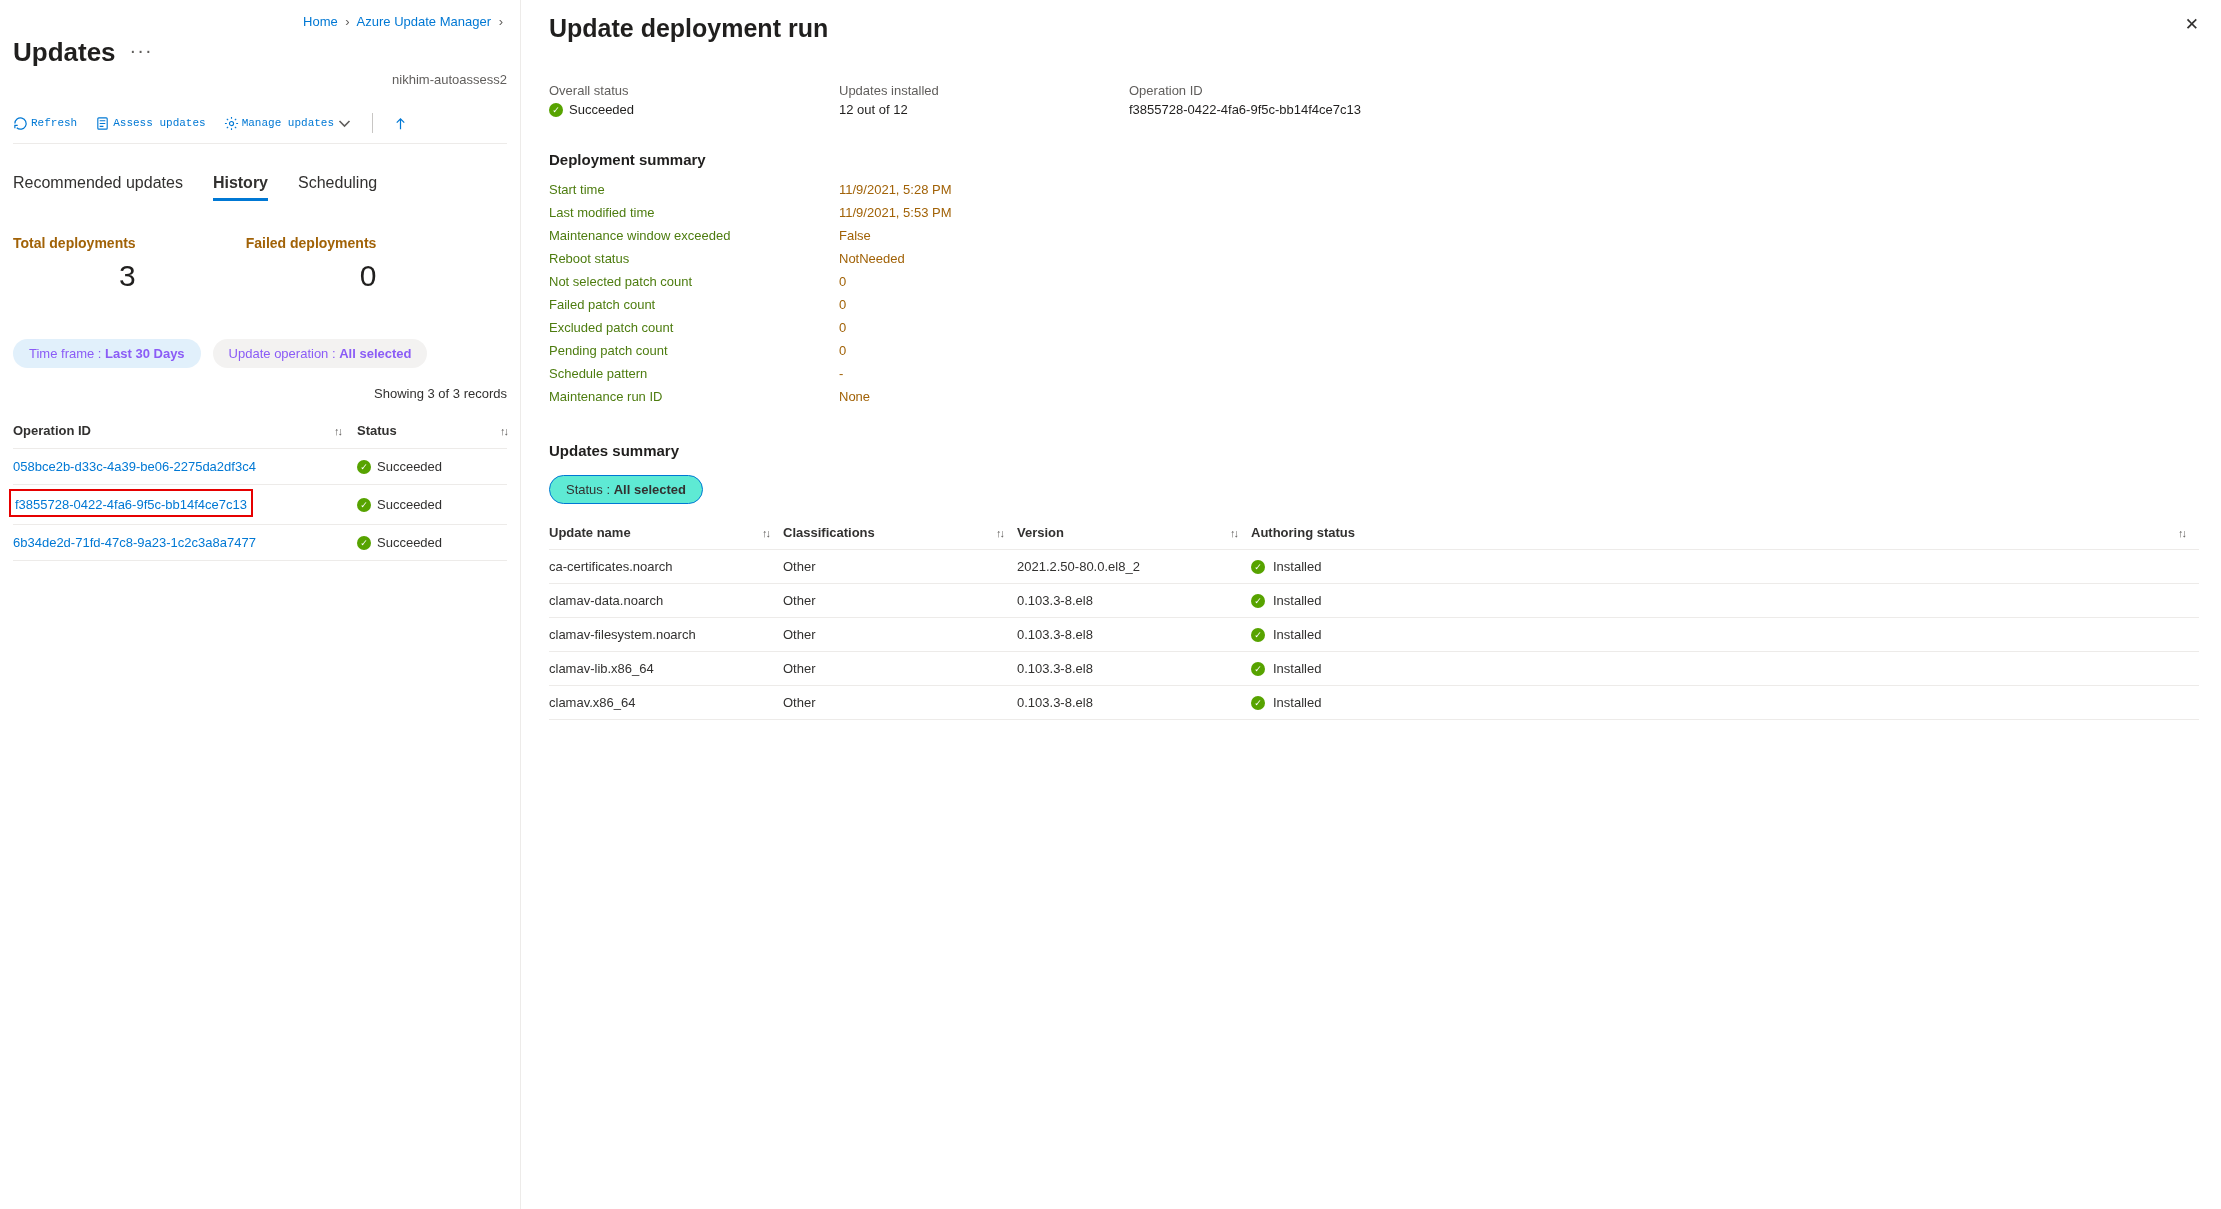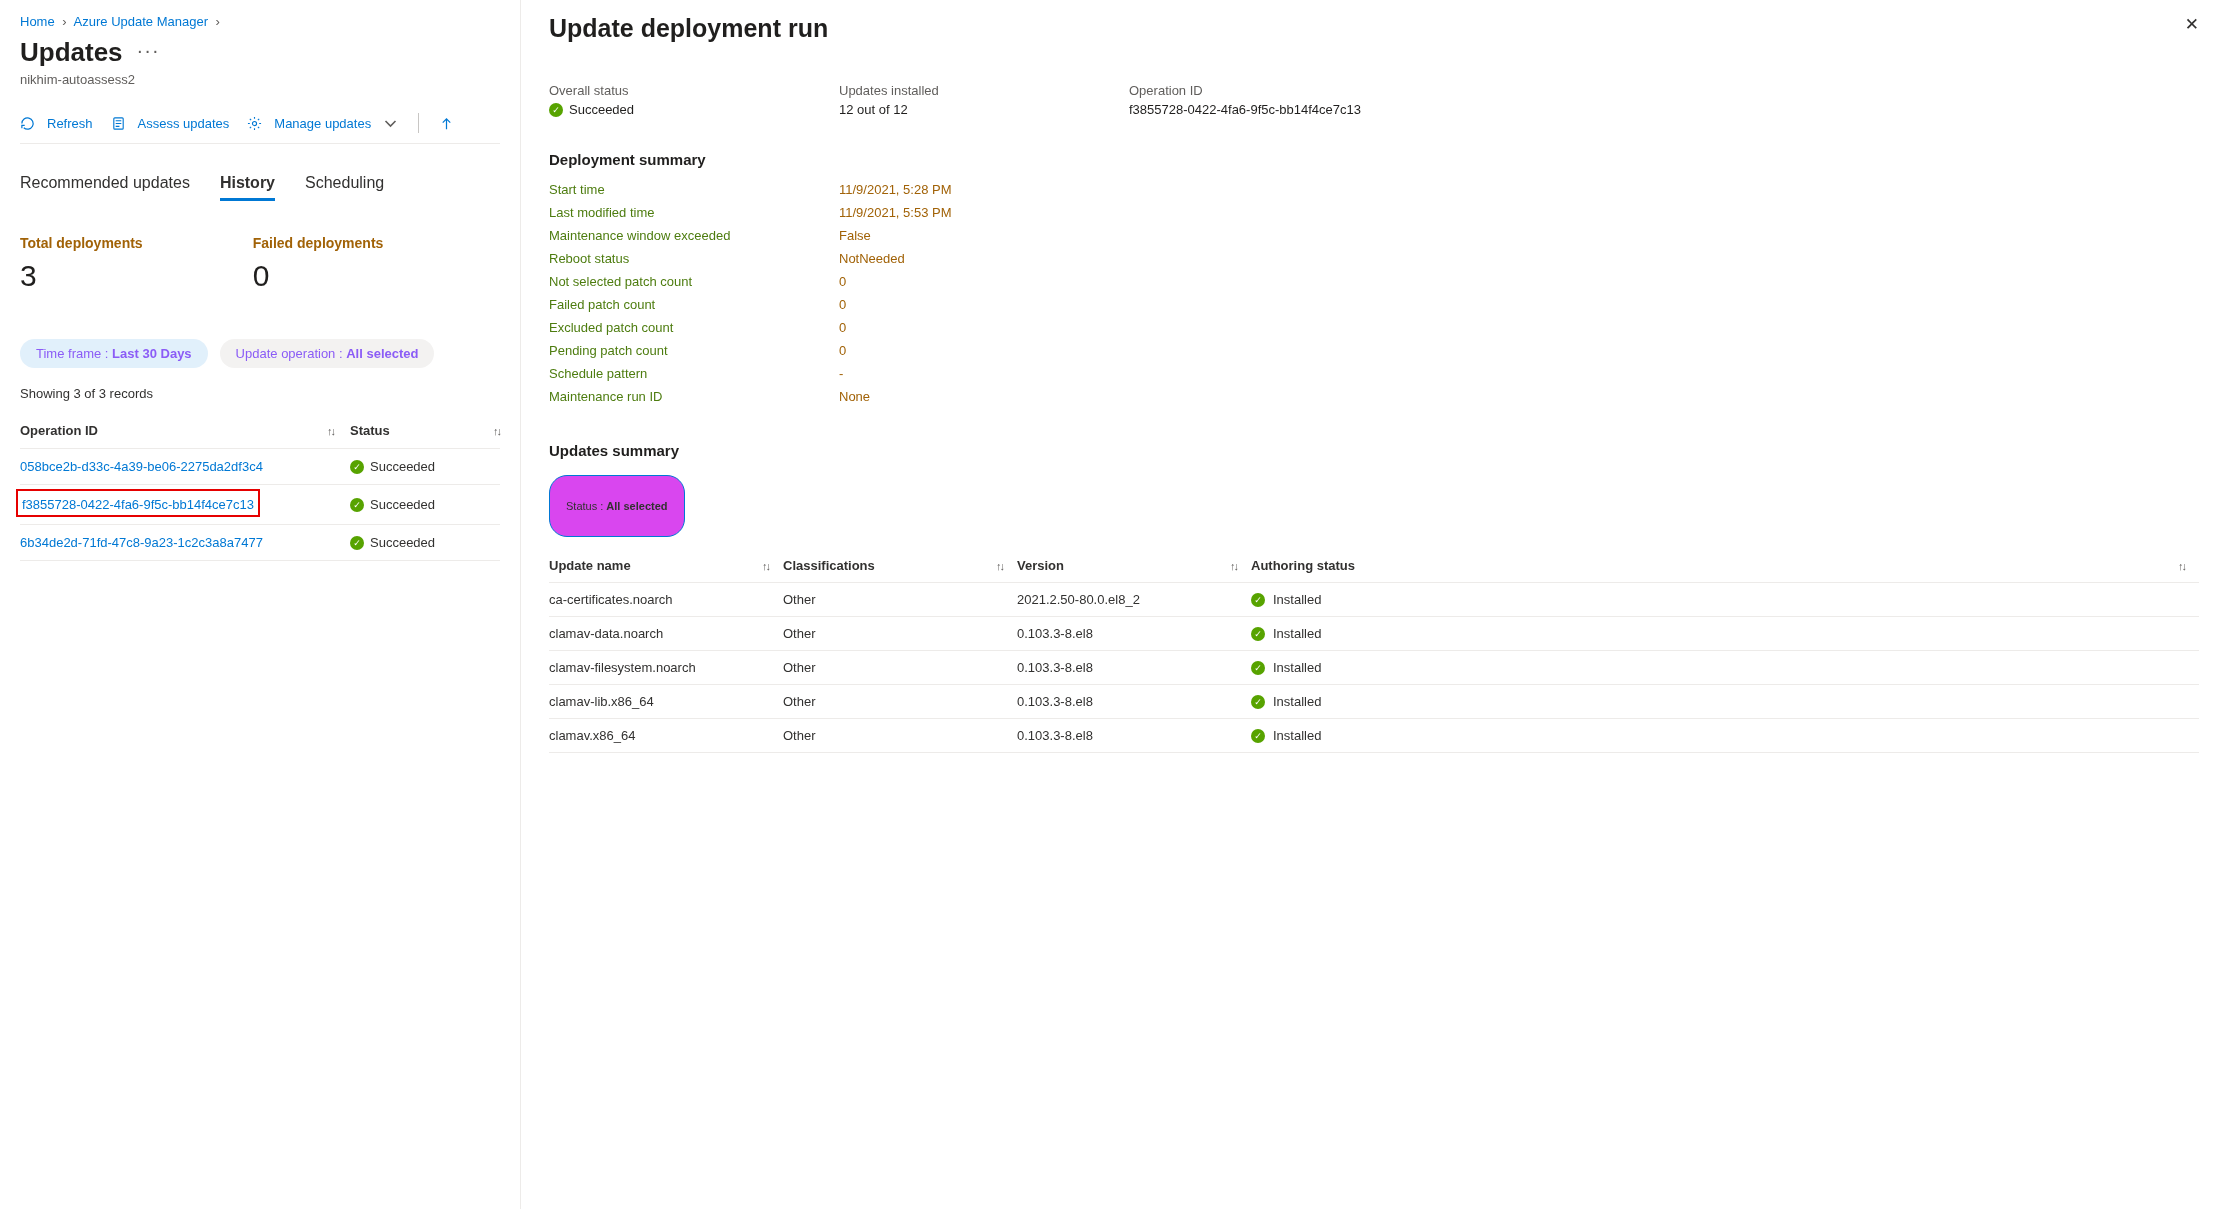"Home › Azure Update Manager" .main { padding: 14px 20px -> 14px 13px; text-align: none -> right }
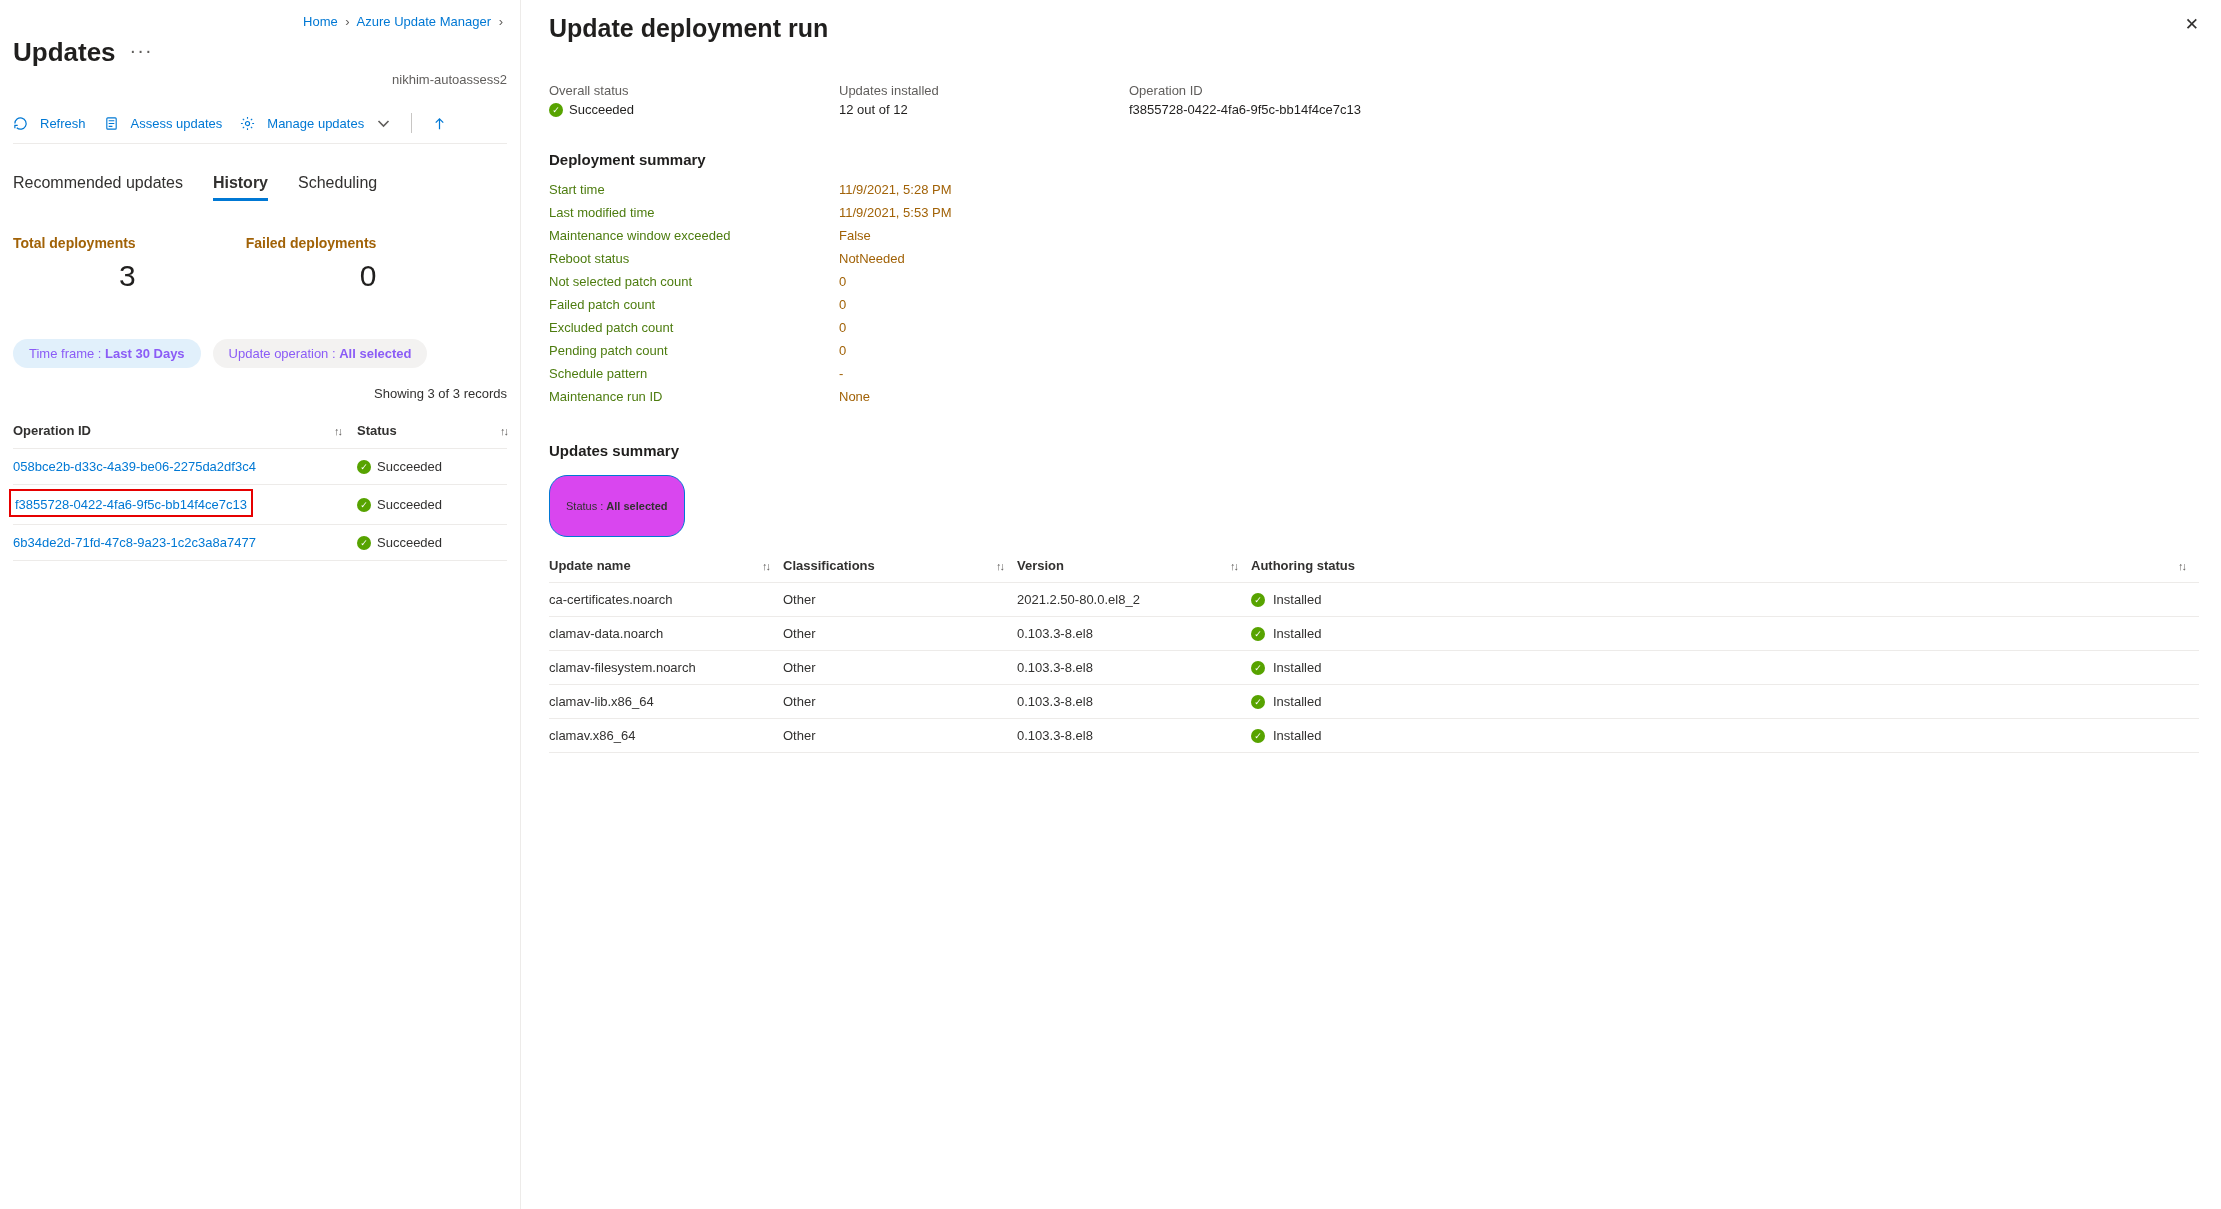"Refresh" .tool-btn { font-family: none -> Liberation Mono, monospace; font-size: 13px -> 11px; gap: 12px -> 3px }
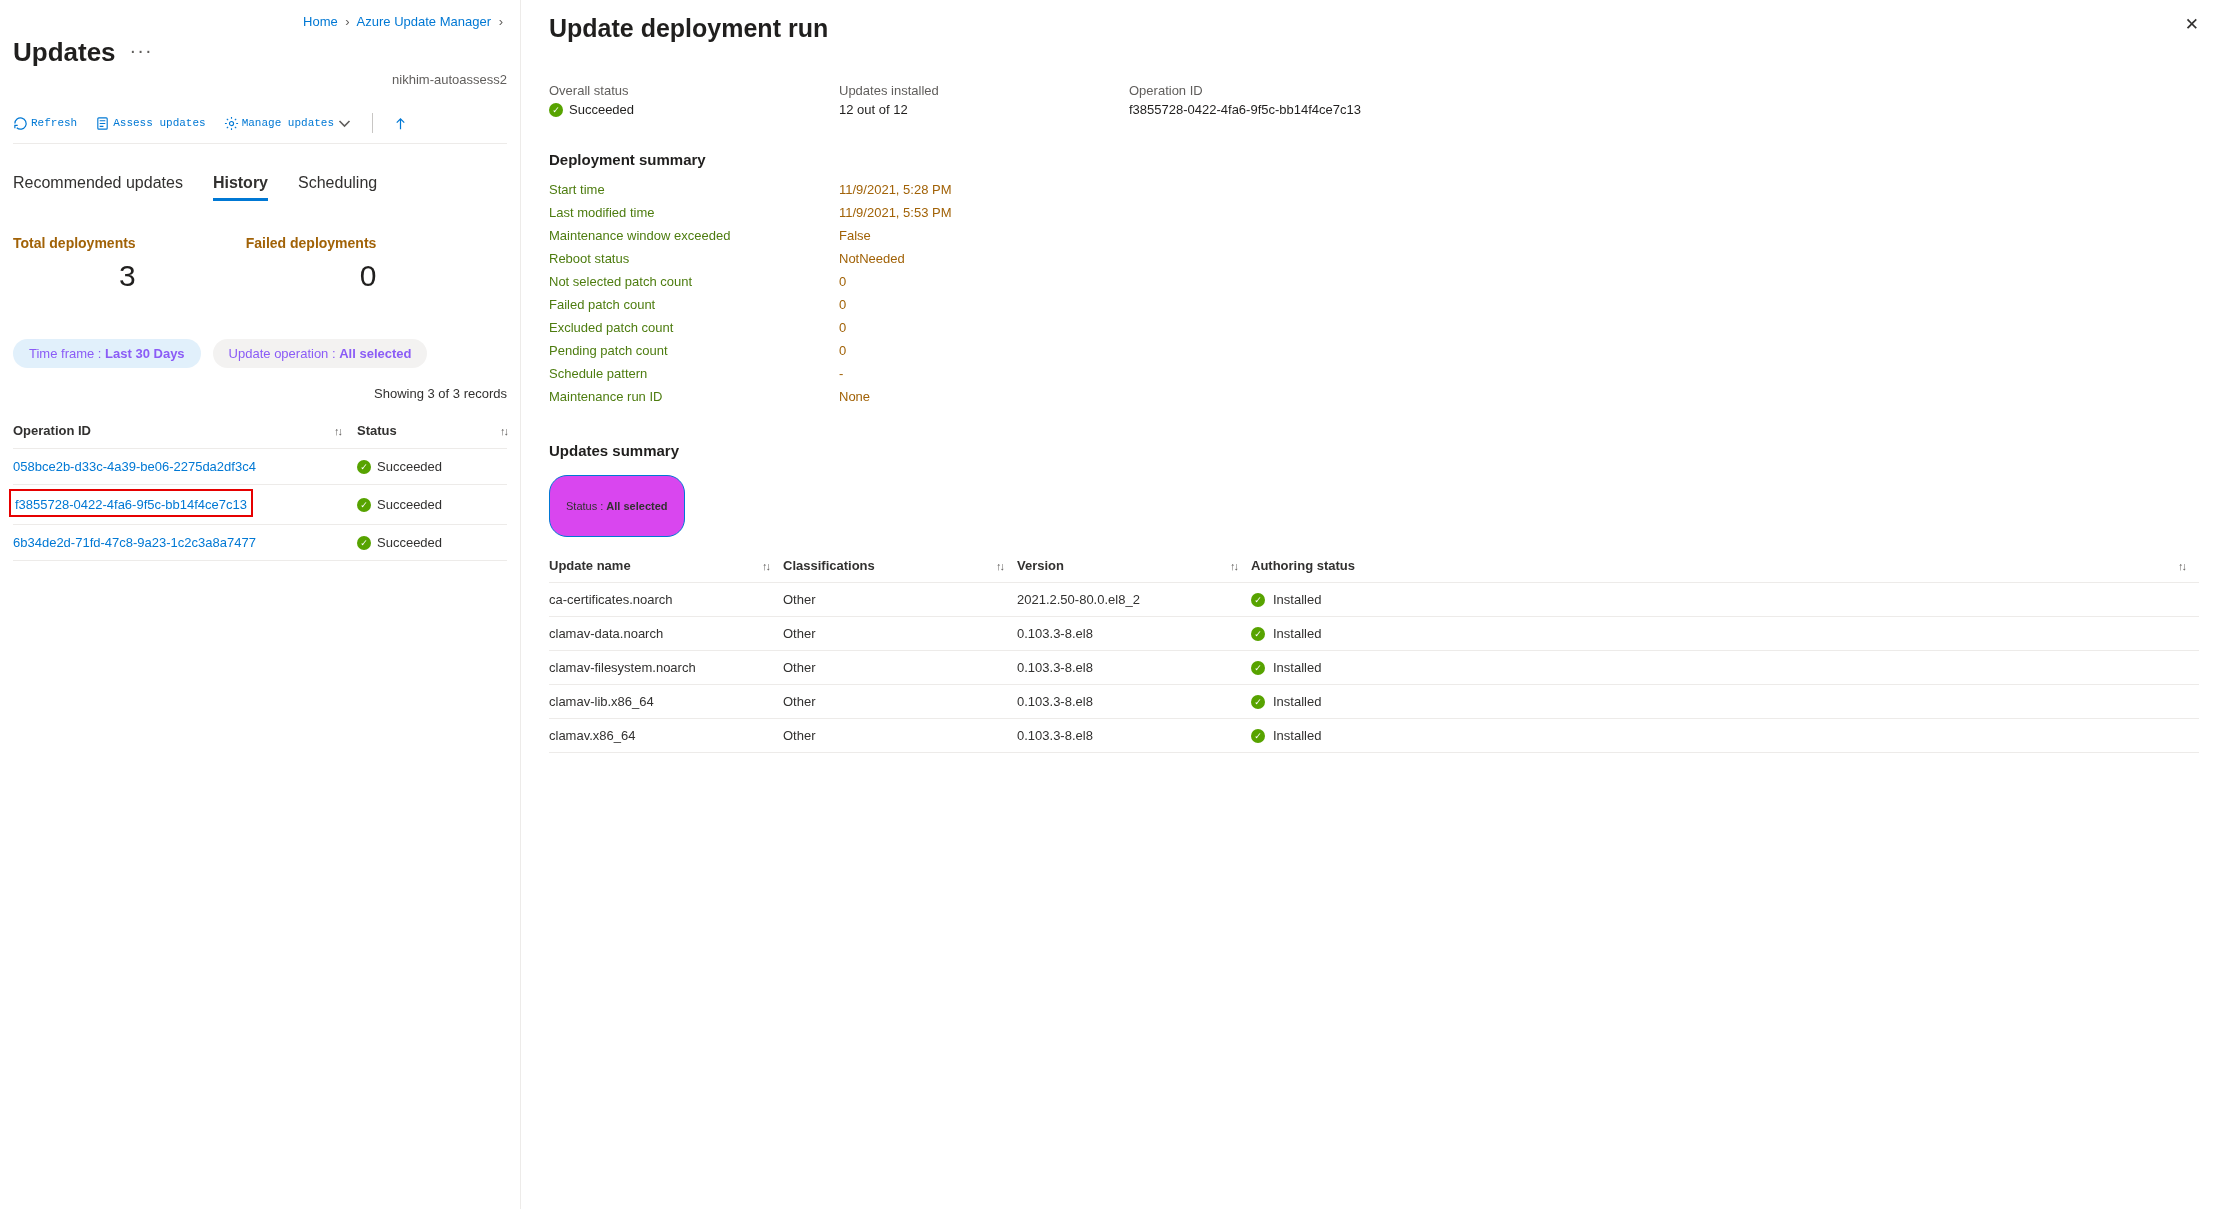"Status : All selected" .pill-outlined { background: #d946ef -> #5eead4; font-size: 11px -> 13px; padding: 24px 16px -> 6px 16px }
